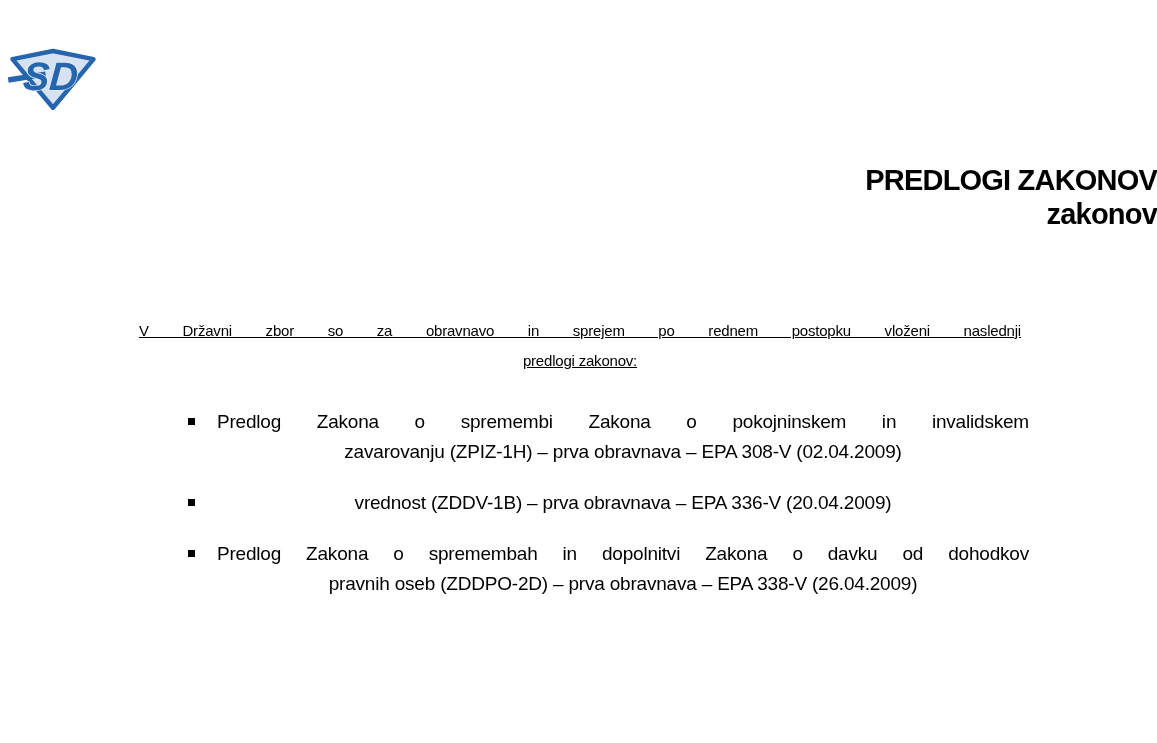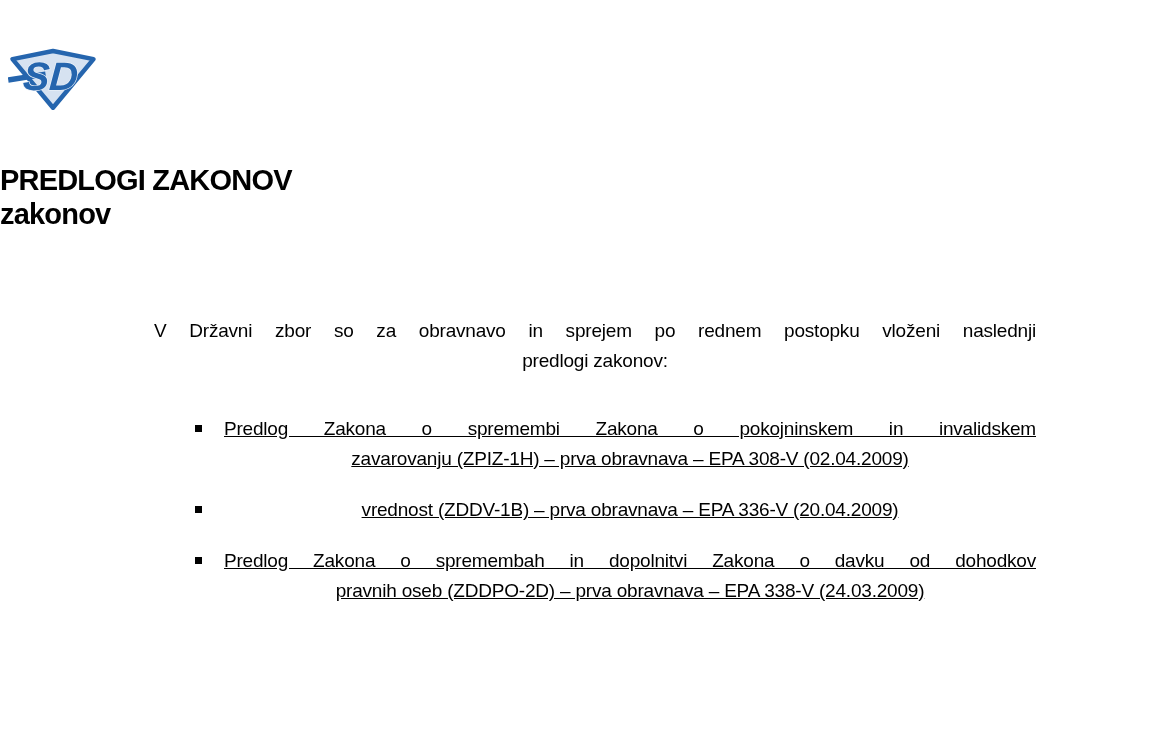"PREDLOGI ZAKONOV" .title { text-align: left -> right }
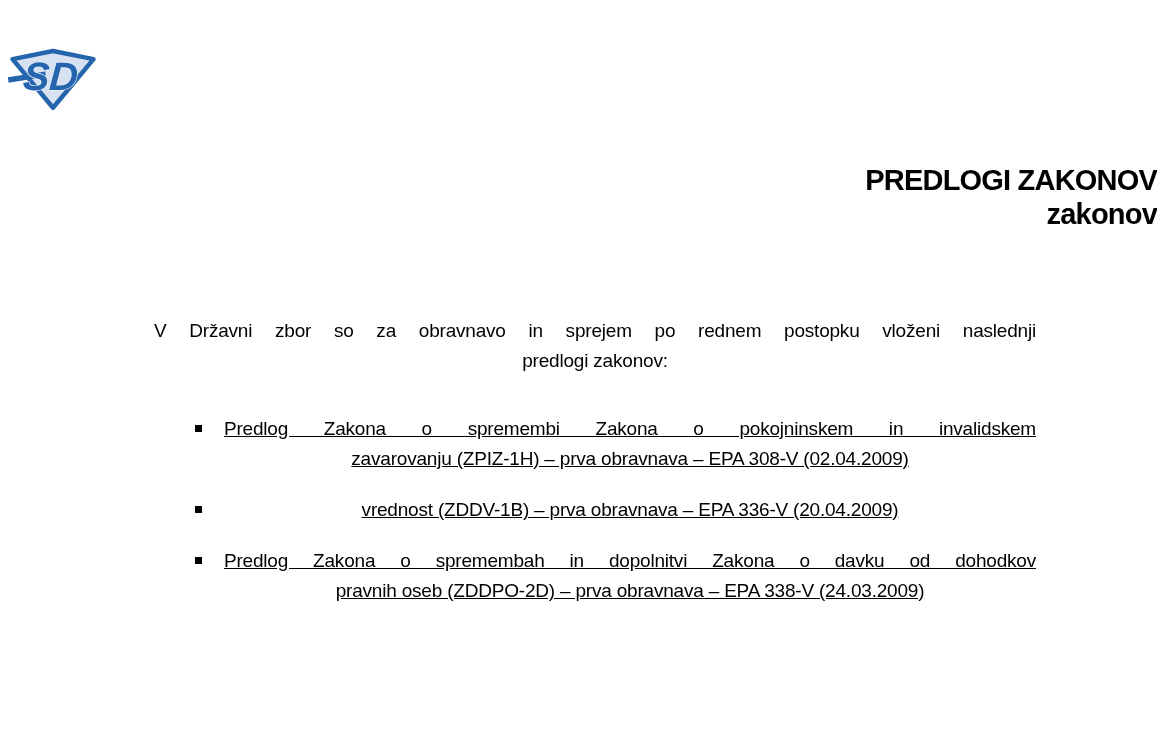"V Državni zbor so za" .intro { font-size: 19px -> 15px; left: 154px -> 139px; text-decoration: none -> underline }
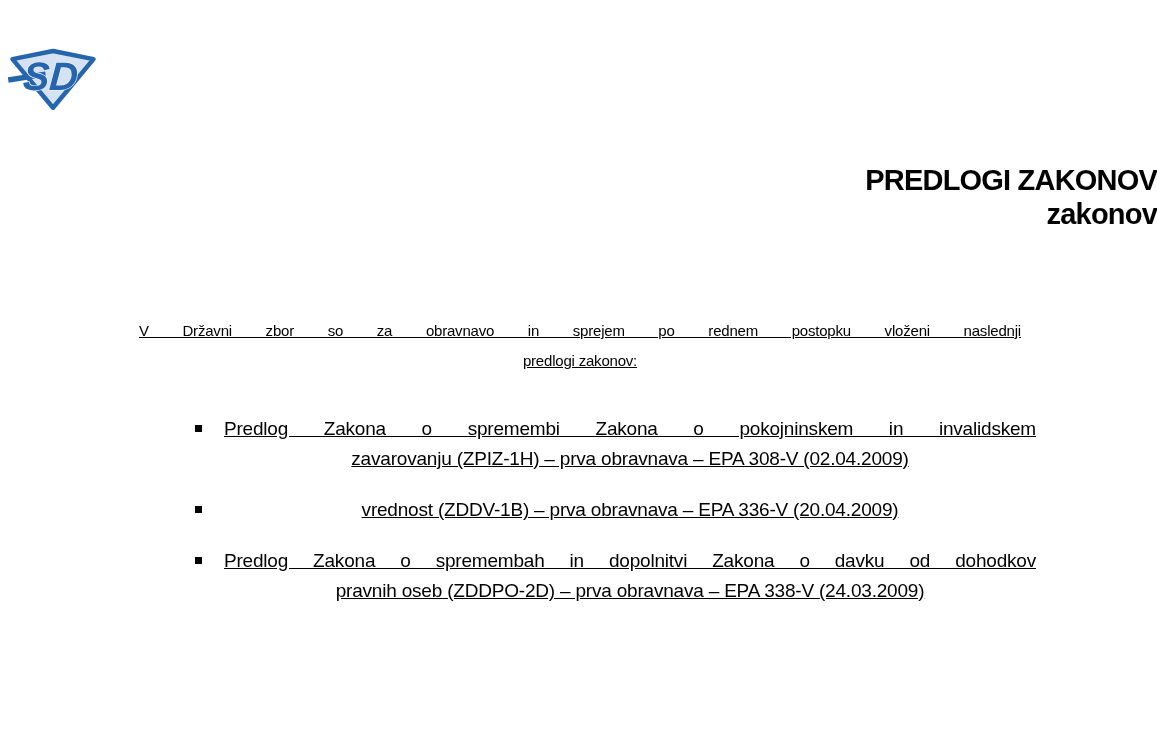"Predlog Zakona o spremembi Zakona" .law-list { margin: 16px -> 9px; text-decoration: underline -> none }
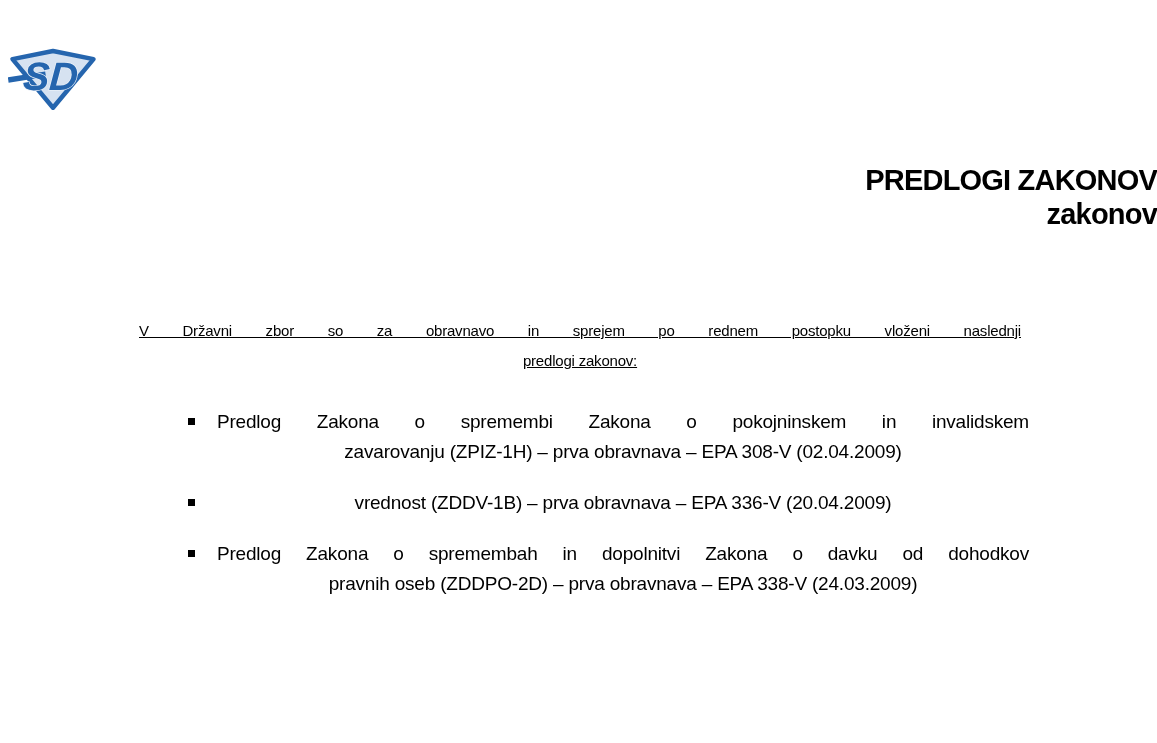"pravnih oseb (ZDDPO-2D) – prva" div.lline { text: 24.03.2009 -> 26.04.2009 }
